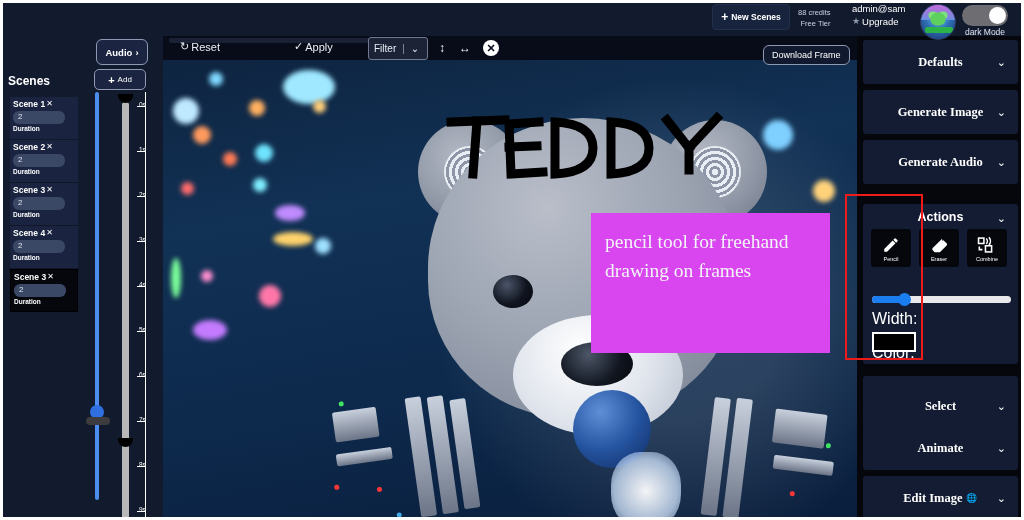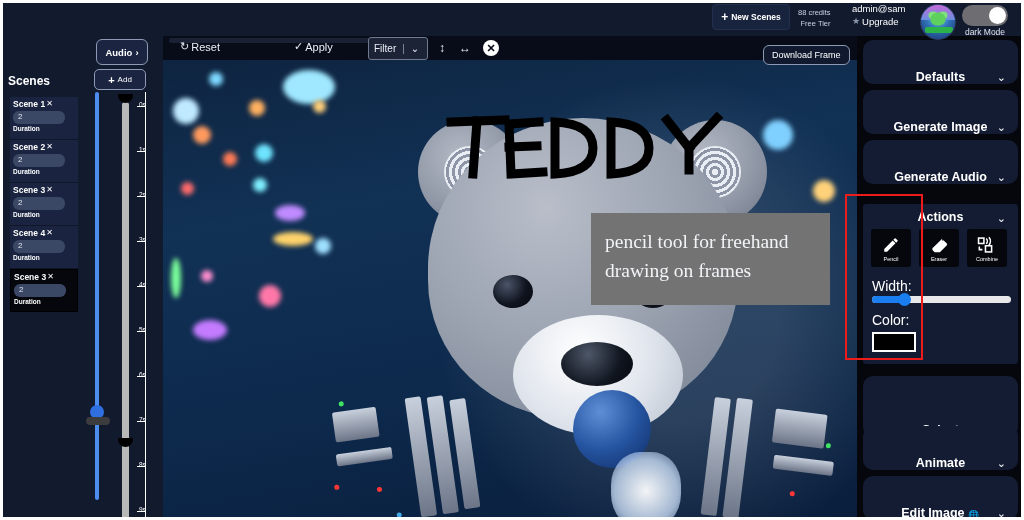"Defaults" .rp-section { align-items: flex-end -> center; border-radius: 10px -> 3px; font-family: none -> Liberation Serif, serif }
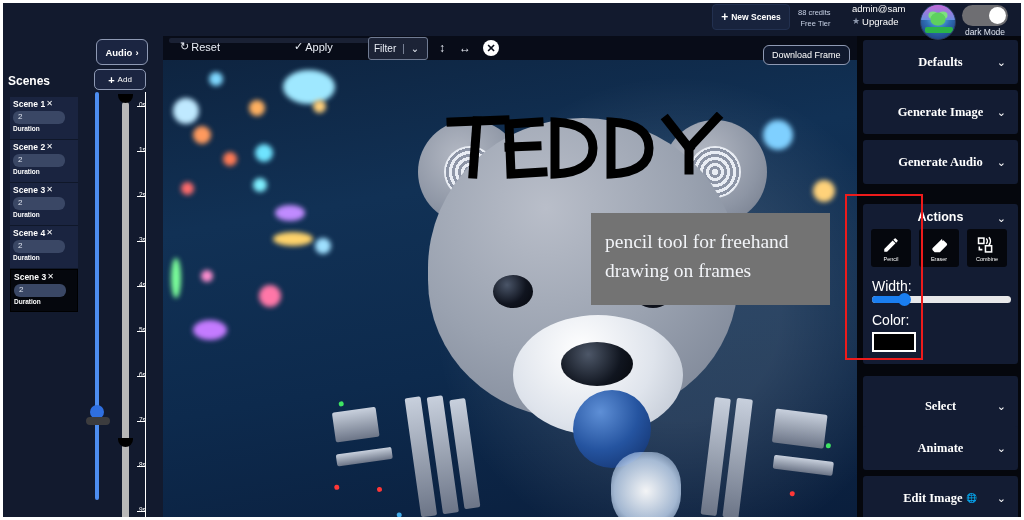"pencil tool for freehand drawing" .tooltip { background: #737373 -> #d946ef; height: 92px -> 140px }
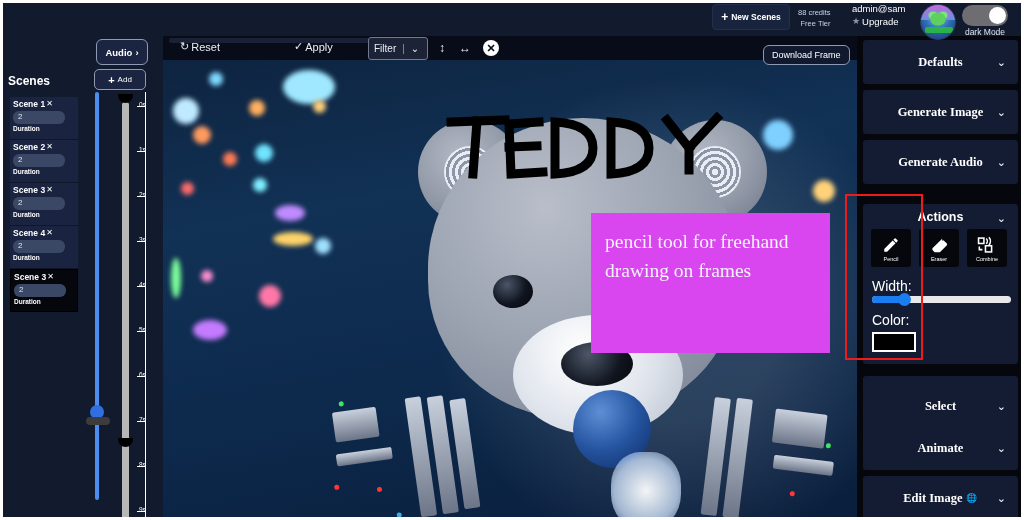"Width:" .field-lbl { font-size: 14px -> 16px; margin-top: none -> 32px }
